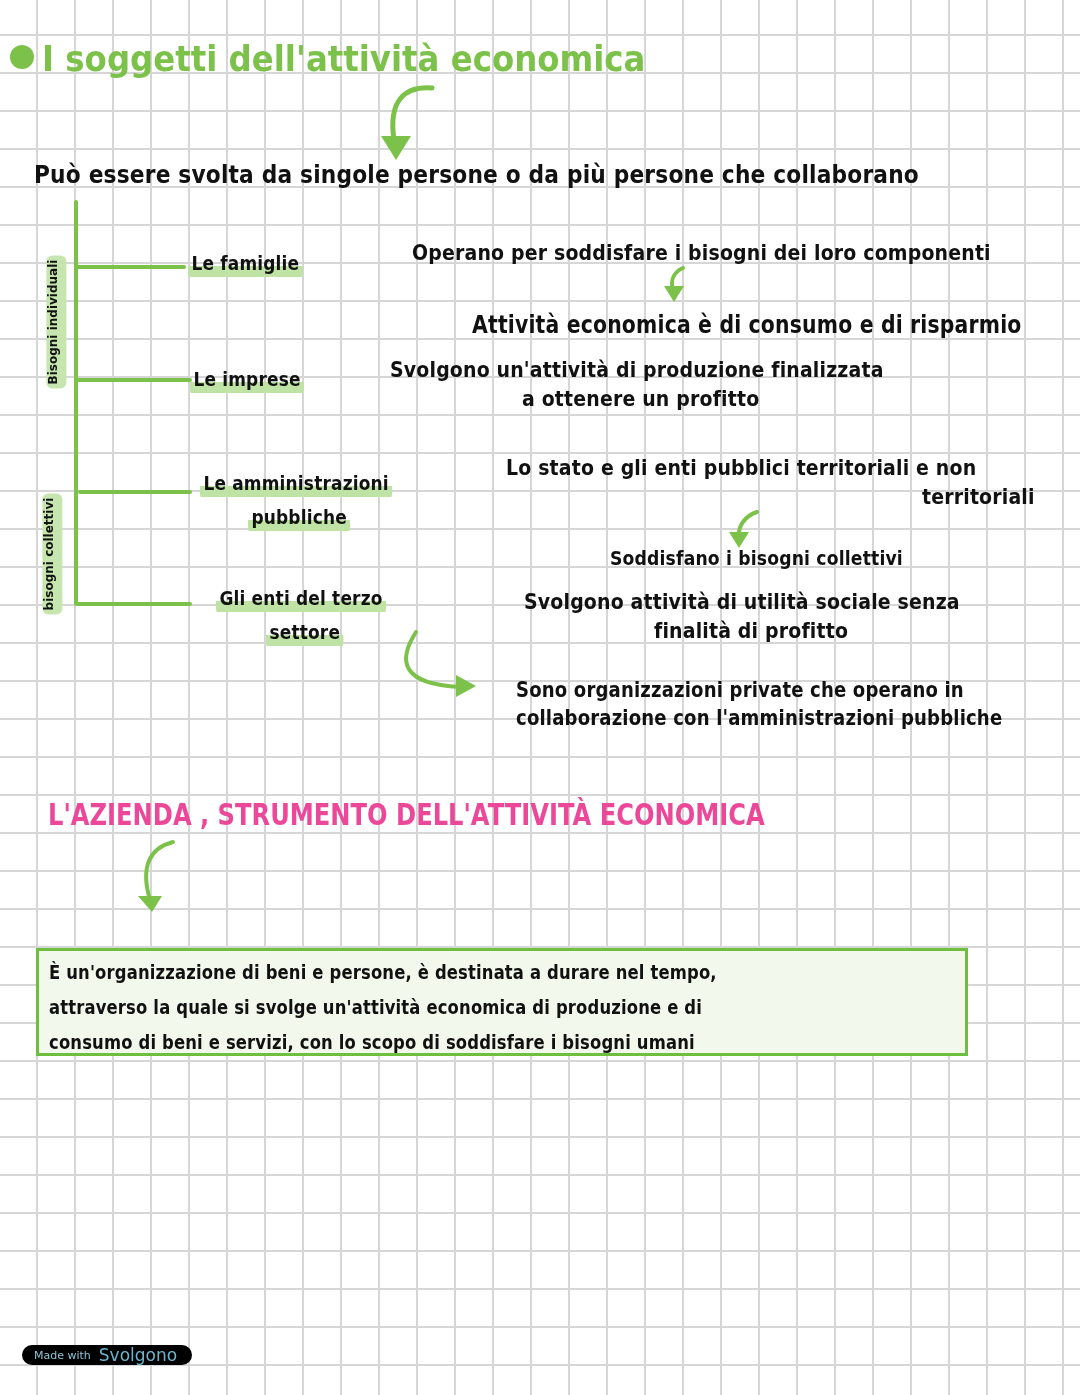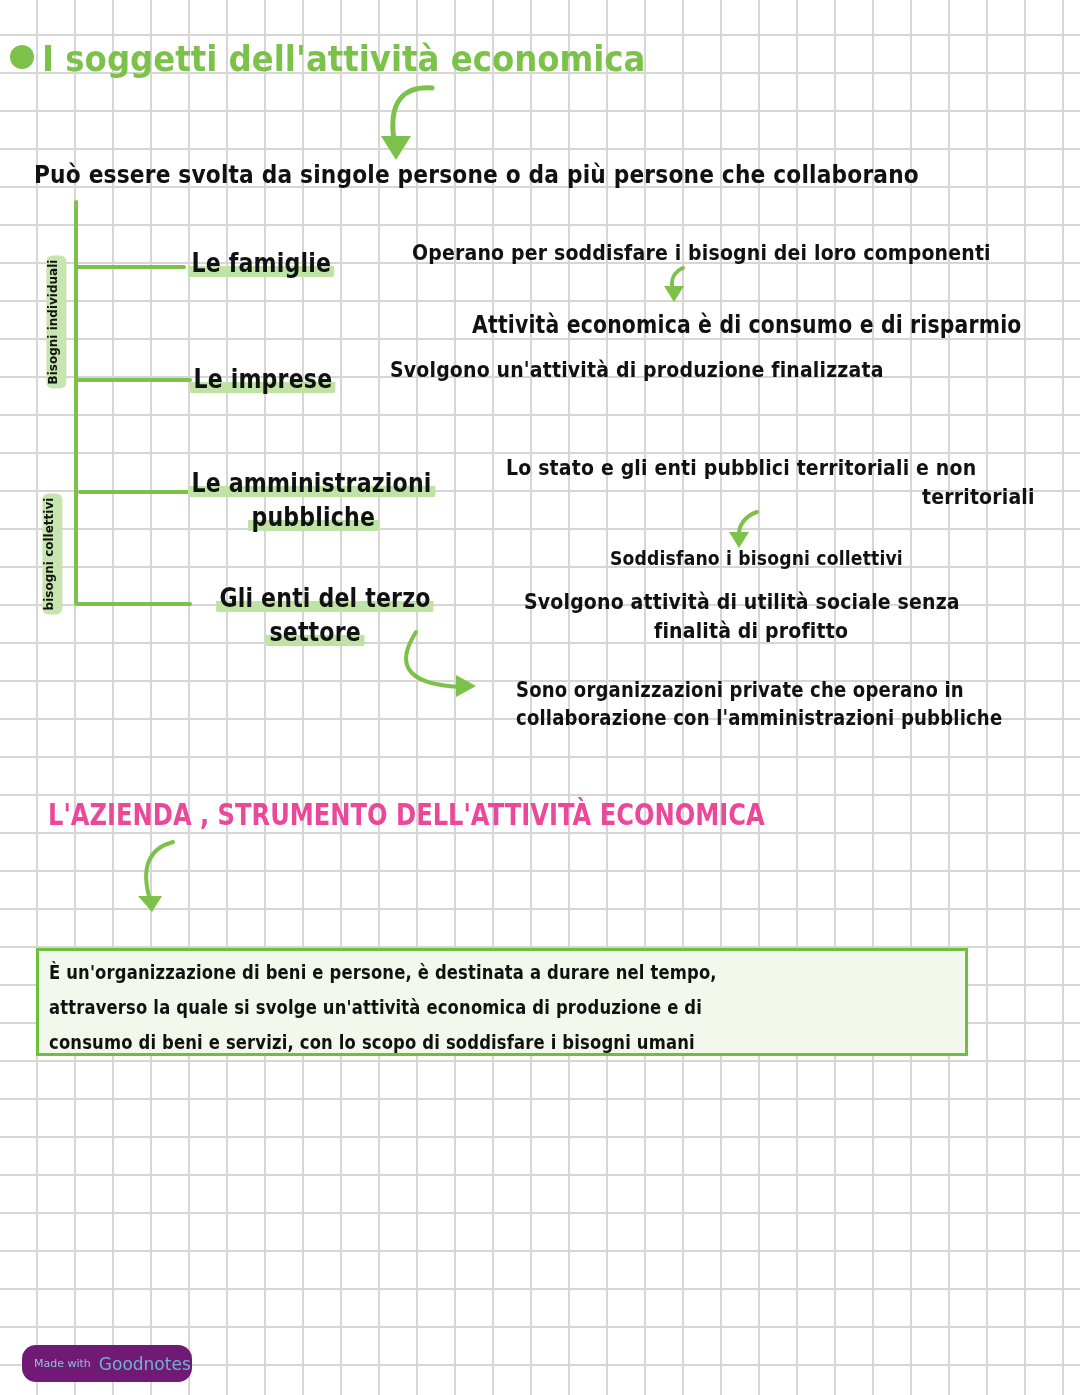"Le famiglie" .node { font-size: 26px -> 20px }
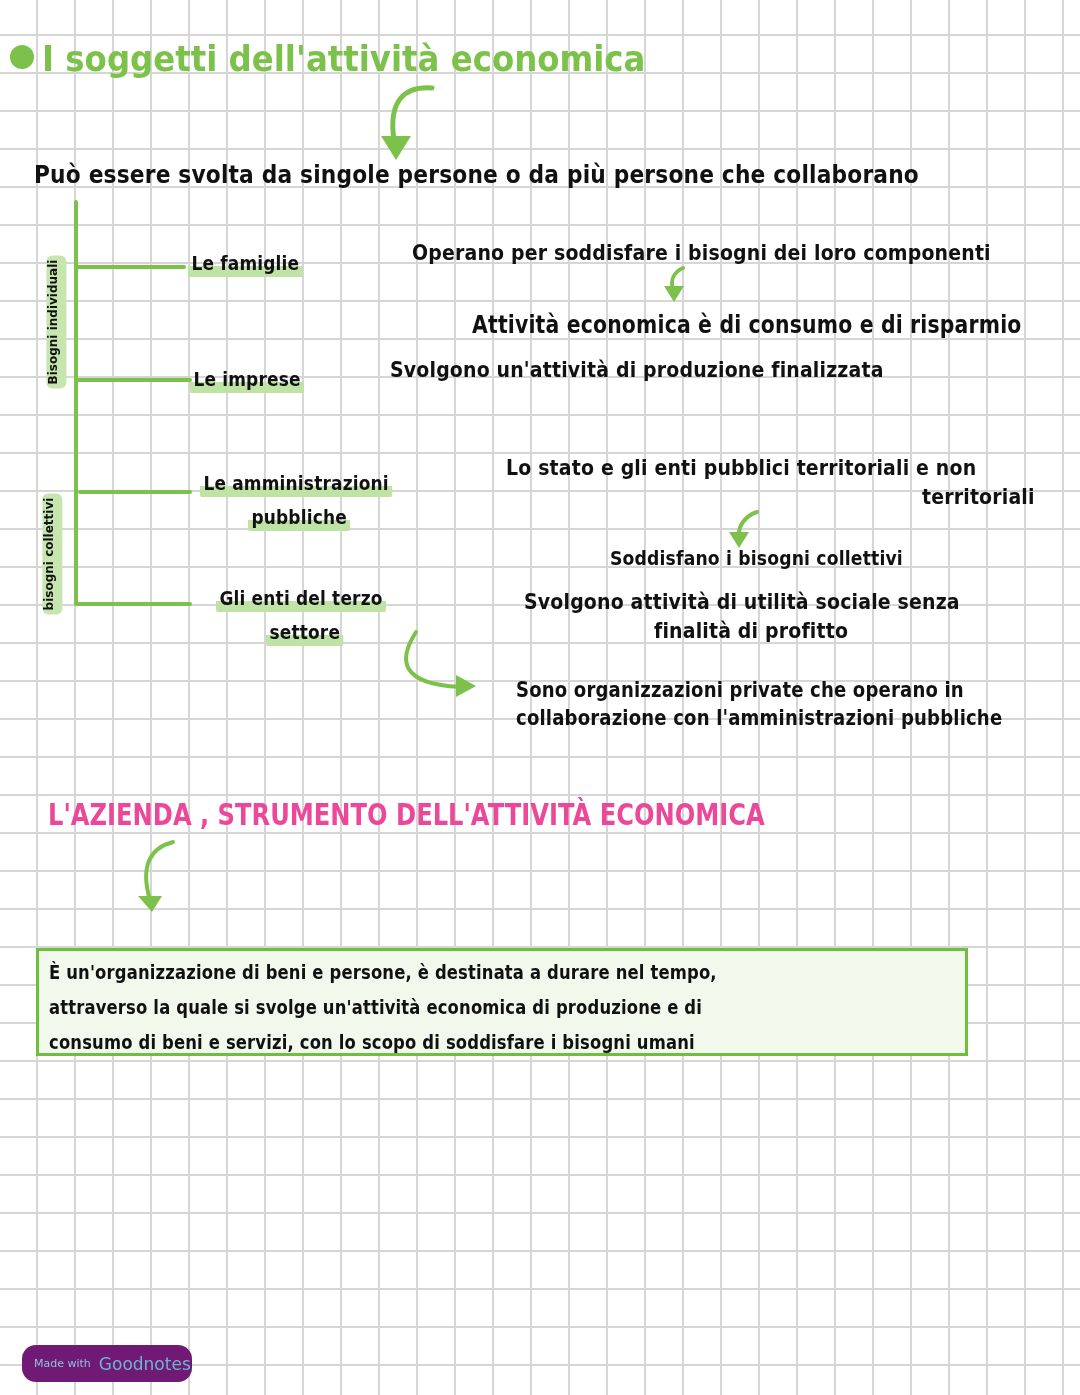"a ottenere un profitto" div { html: none -> <div><span>a ottenere un profitto</span></div> }
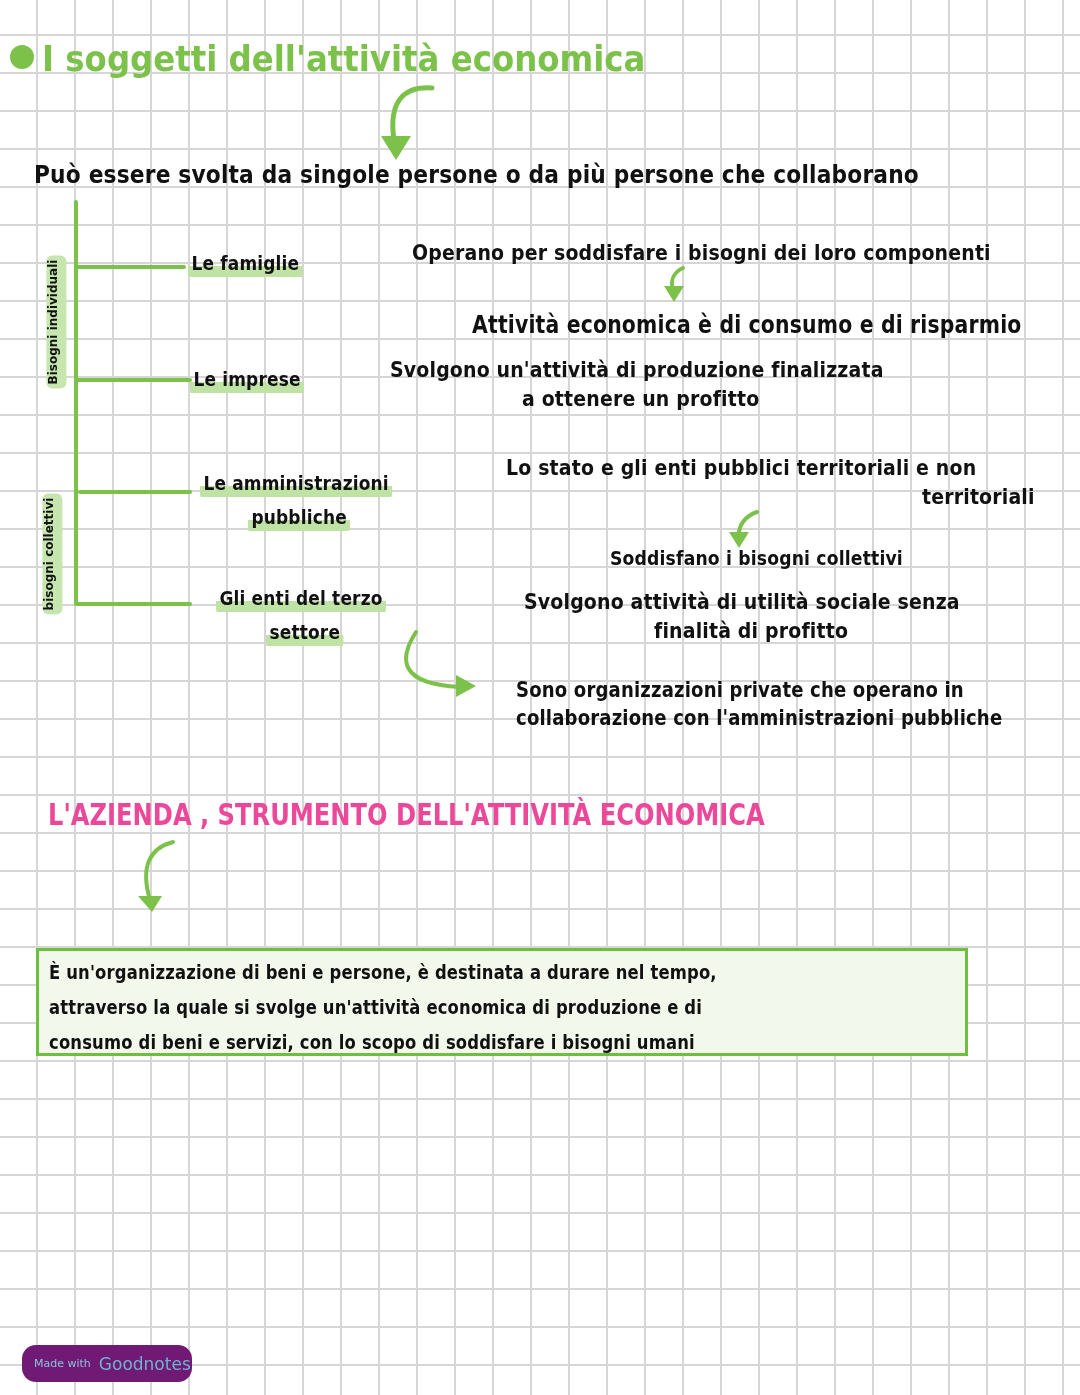"Made with" .badge { background: #701a75 -> #000000; height: 37px -> 20px }
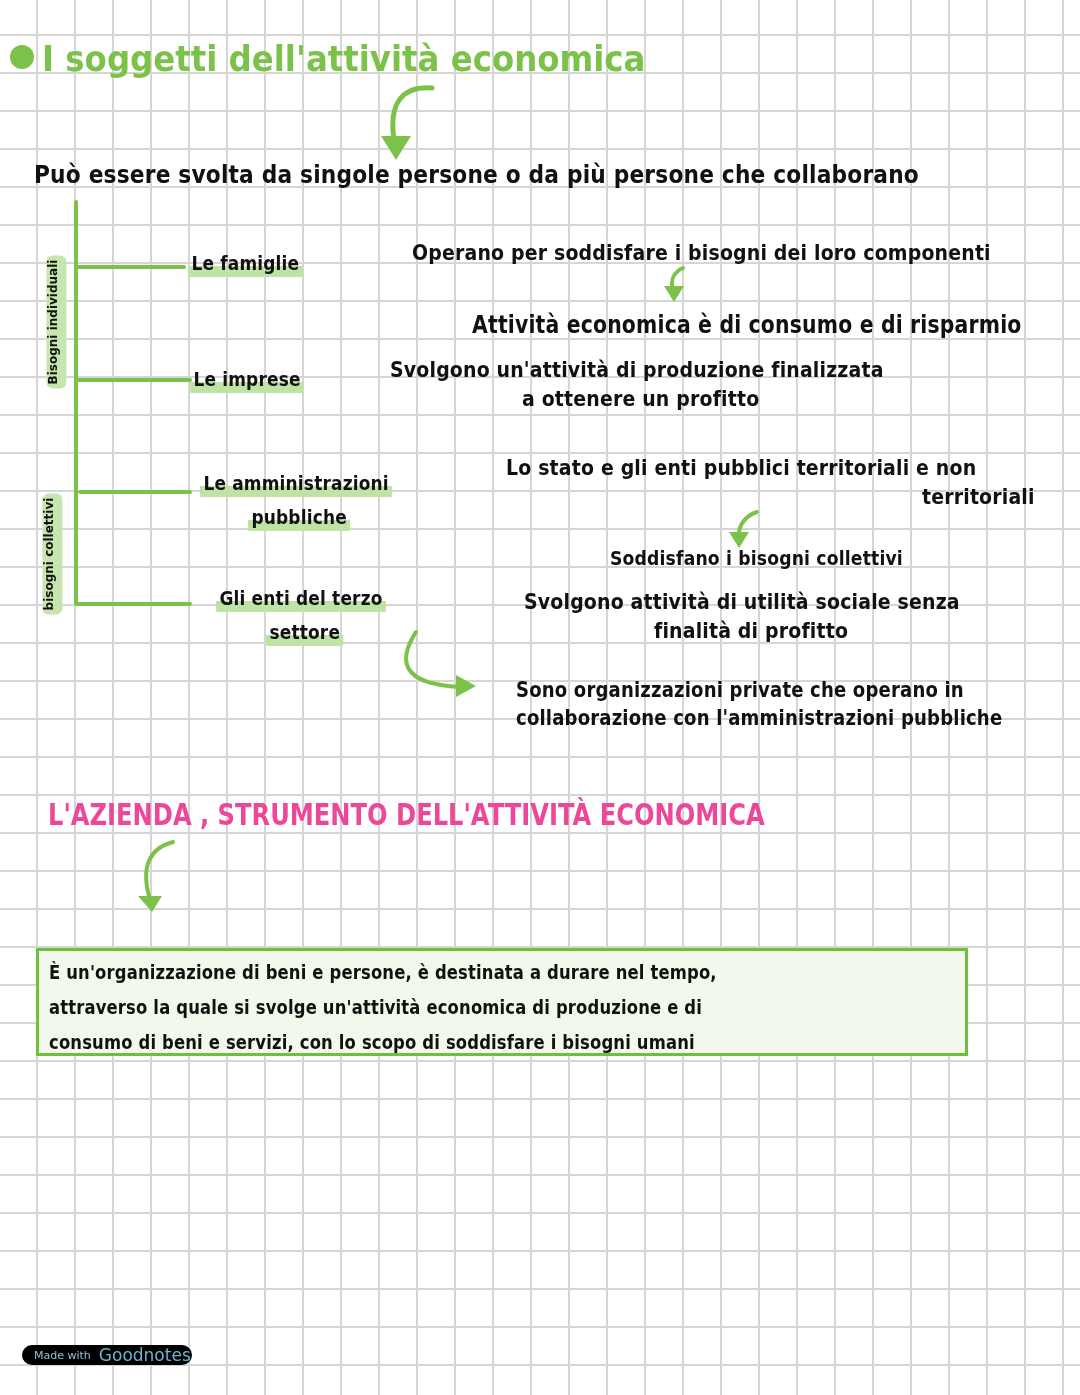"Goodnotes" span.brand { text: Goodnotes -> Svolgono }
